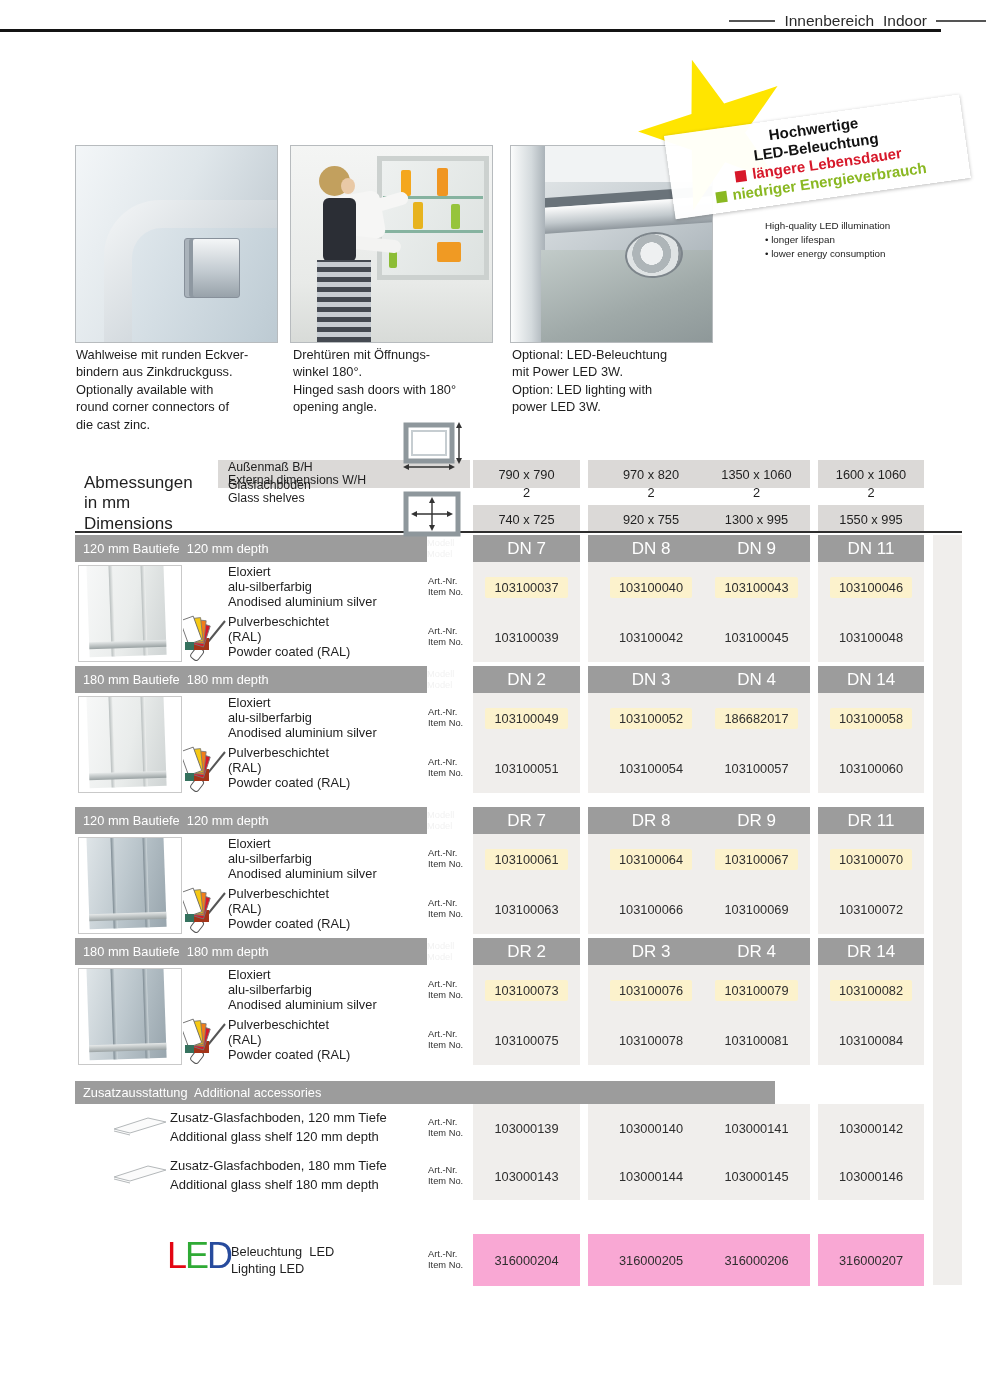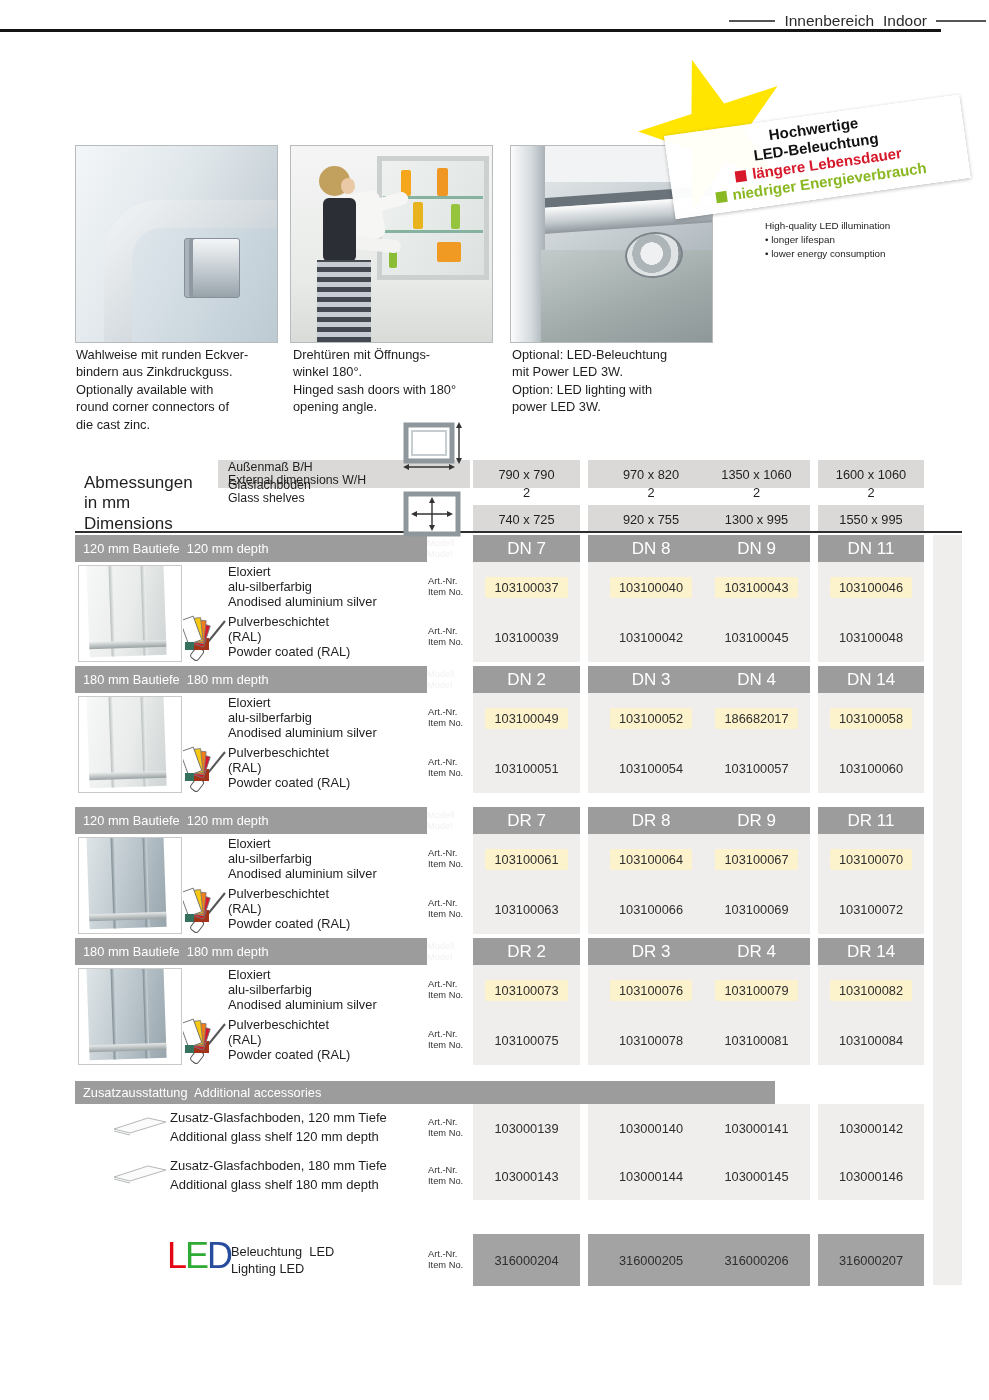"316000204" .valbg { background: #a3a3a3 -> #f9a8d4 }
